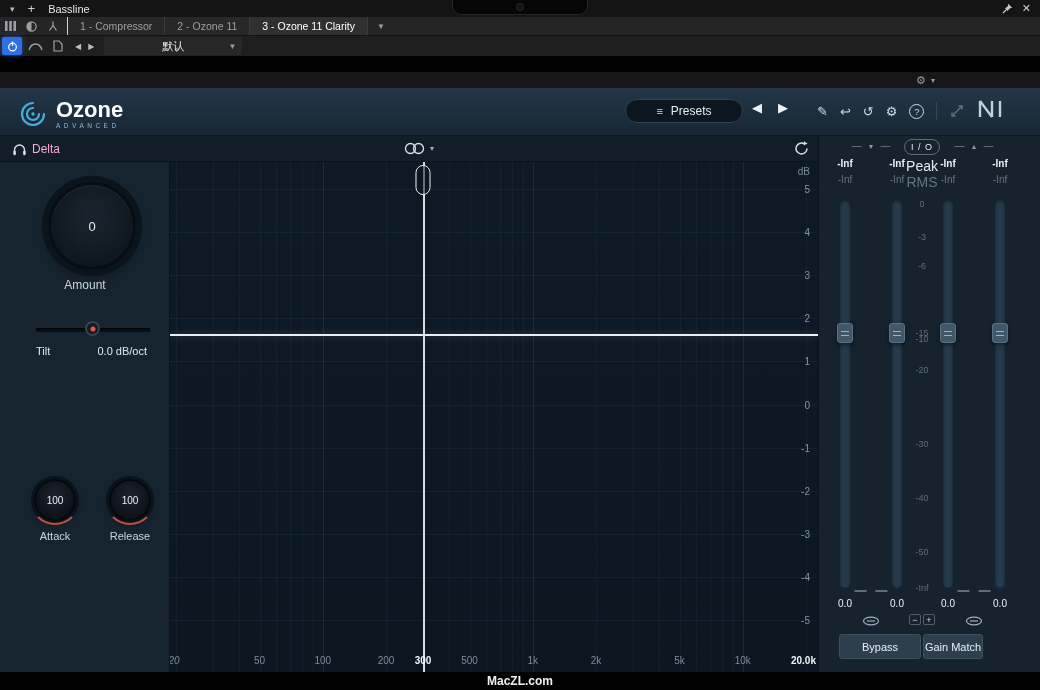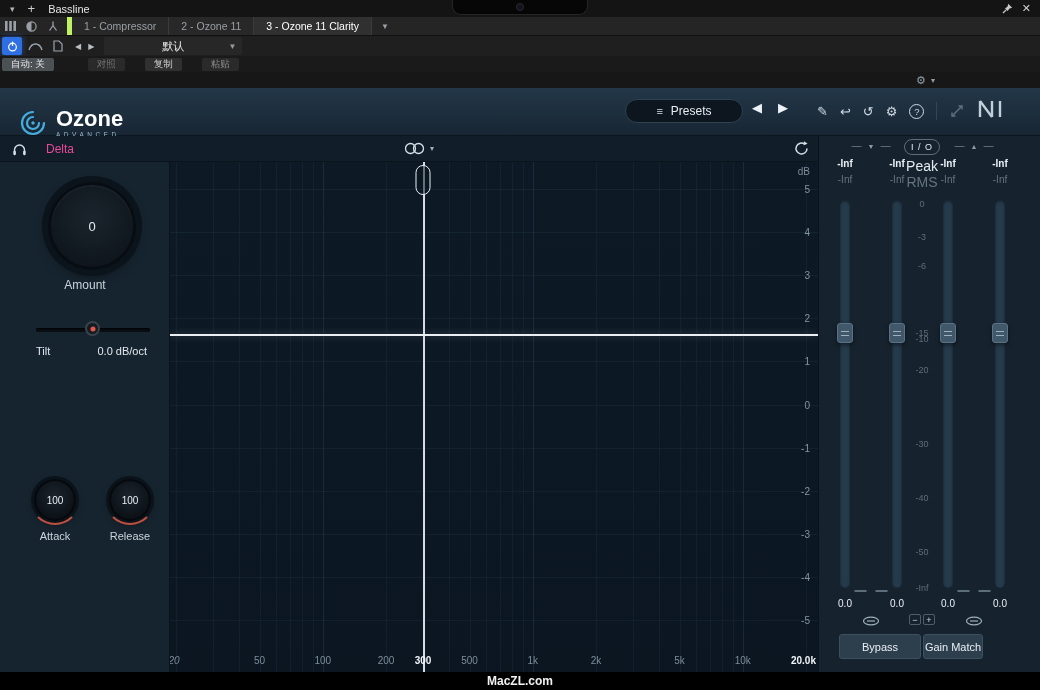"1 - Compressor" .htab:first-child { border-left: 5px solid #bef264 -> 1px solid #bef264 }
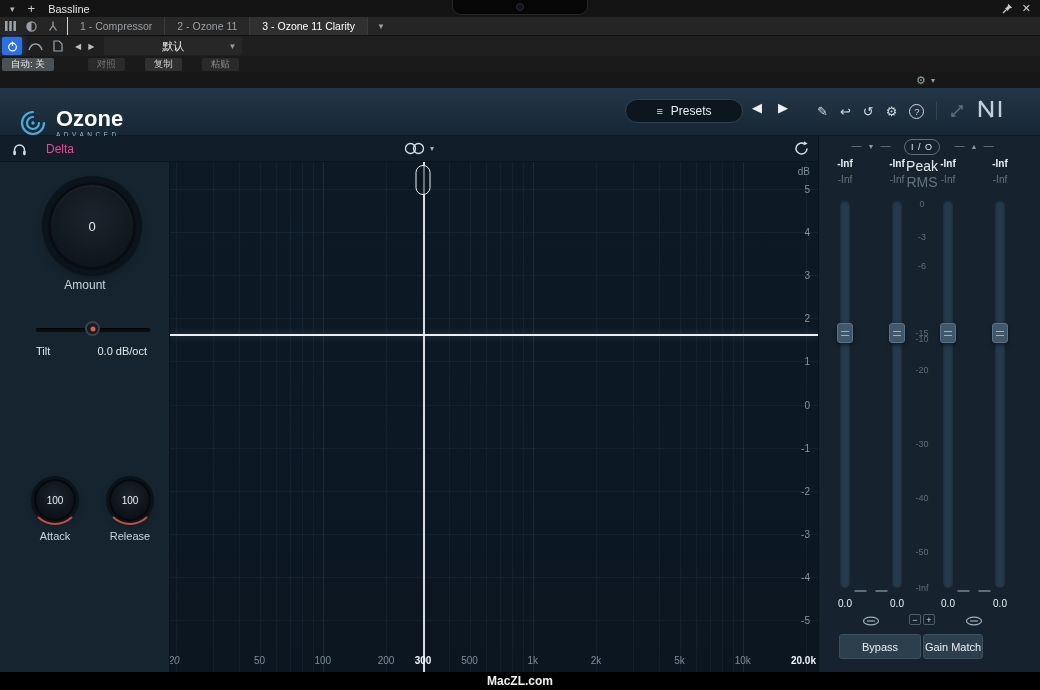"自动: 关" div.autorow { html: <div> <span>自动: 关</span> <span>对照</span> <span>复制</span> <span>粘贴</span> </div> -> none }
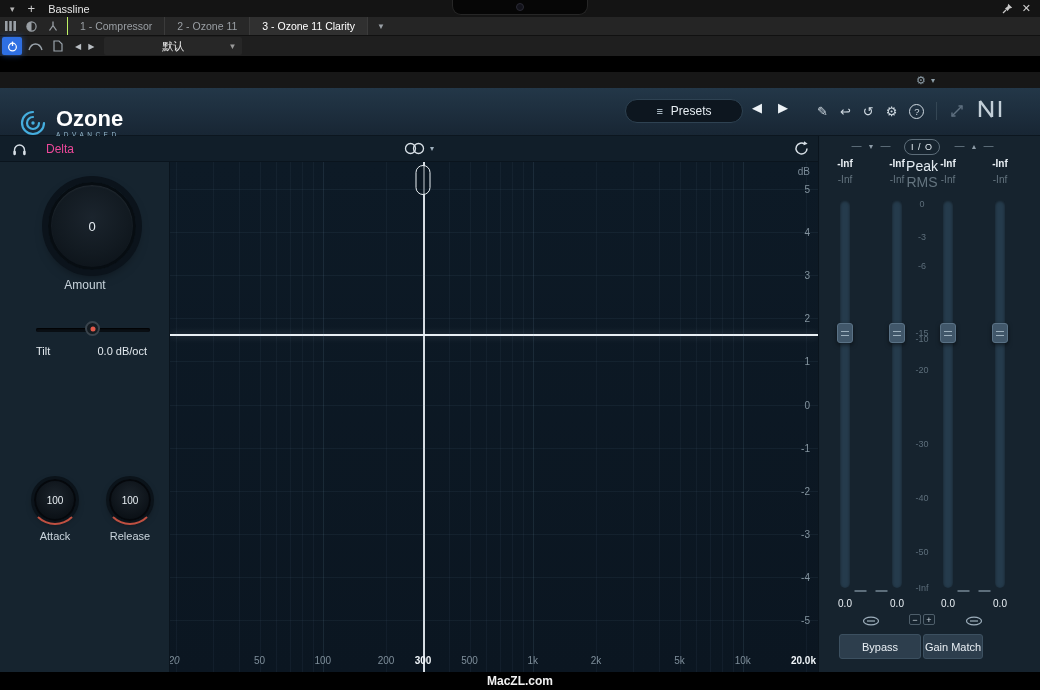"Ozone" .oz-logo { top: 20px -> 11px }
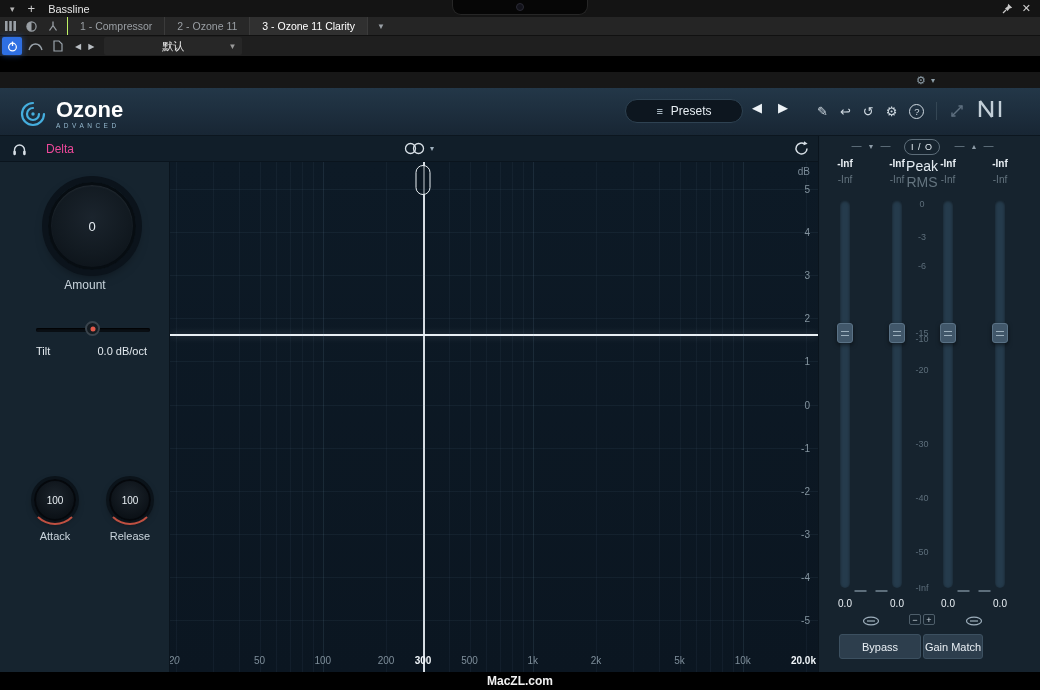"Delta" .delta-btn { color: #ec4899 -> #f9a8d4; gap: 19px -> 5px }
